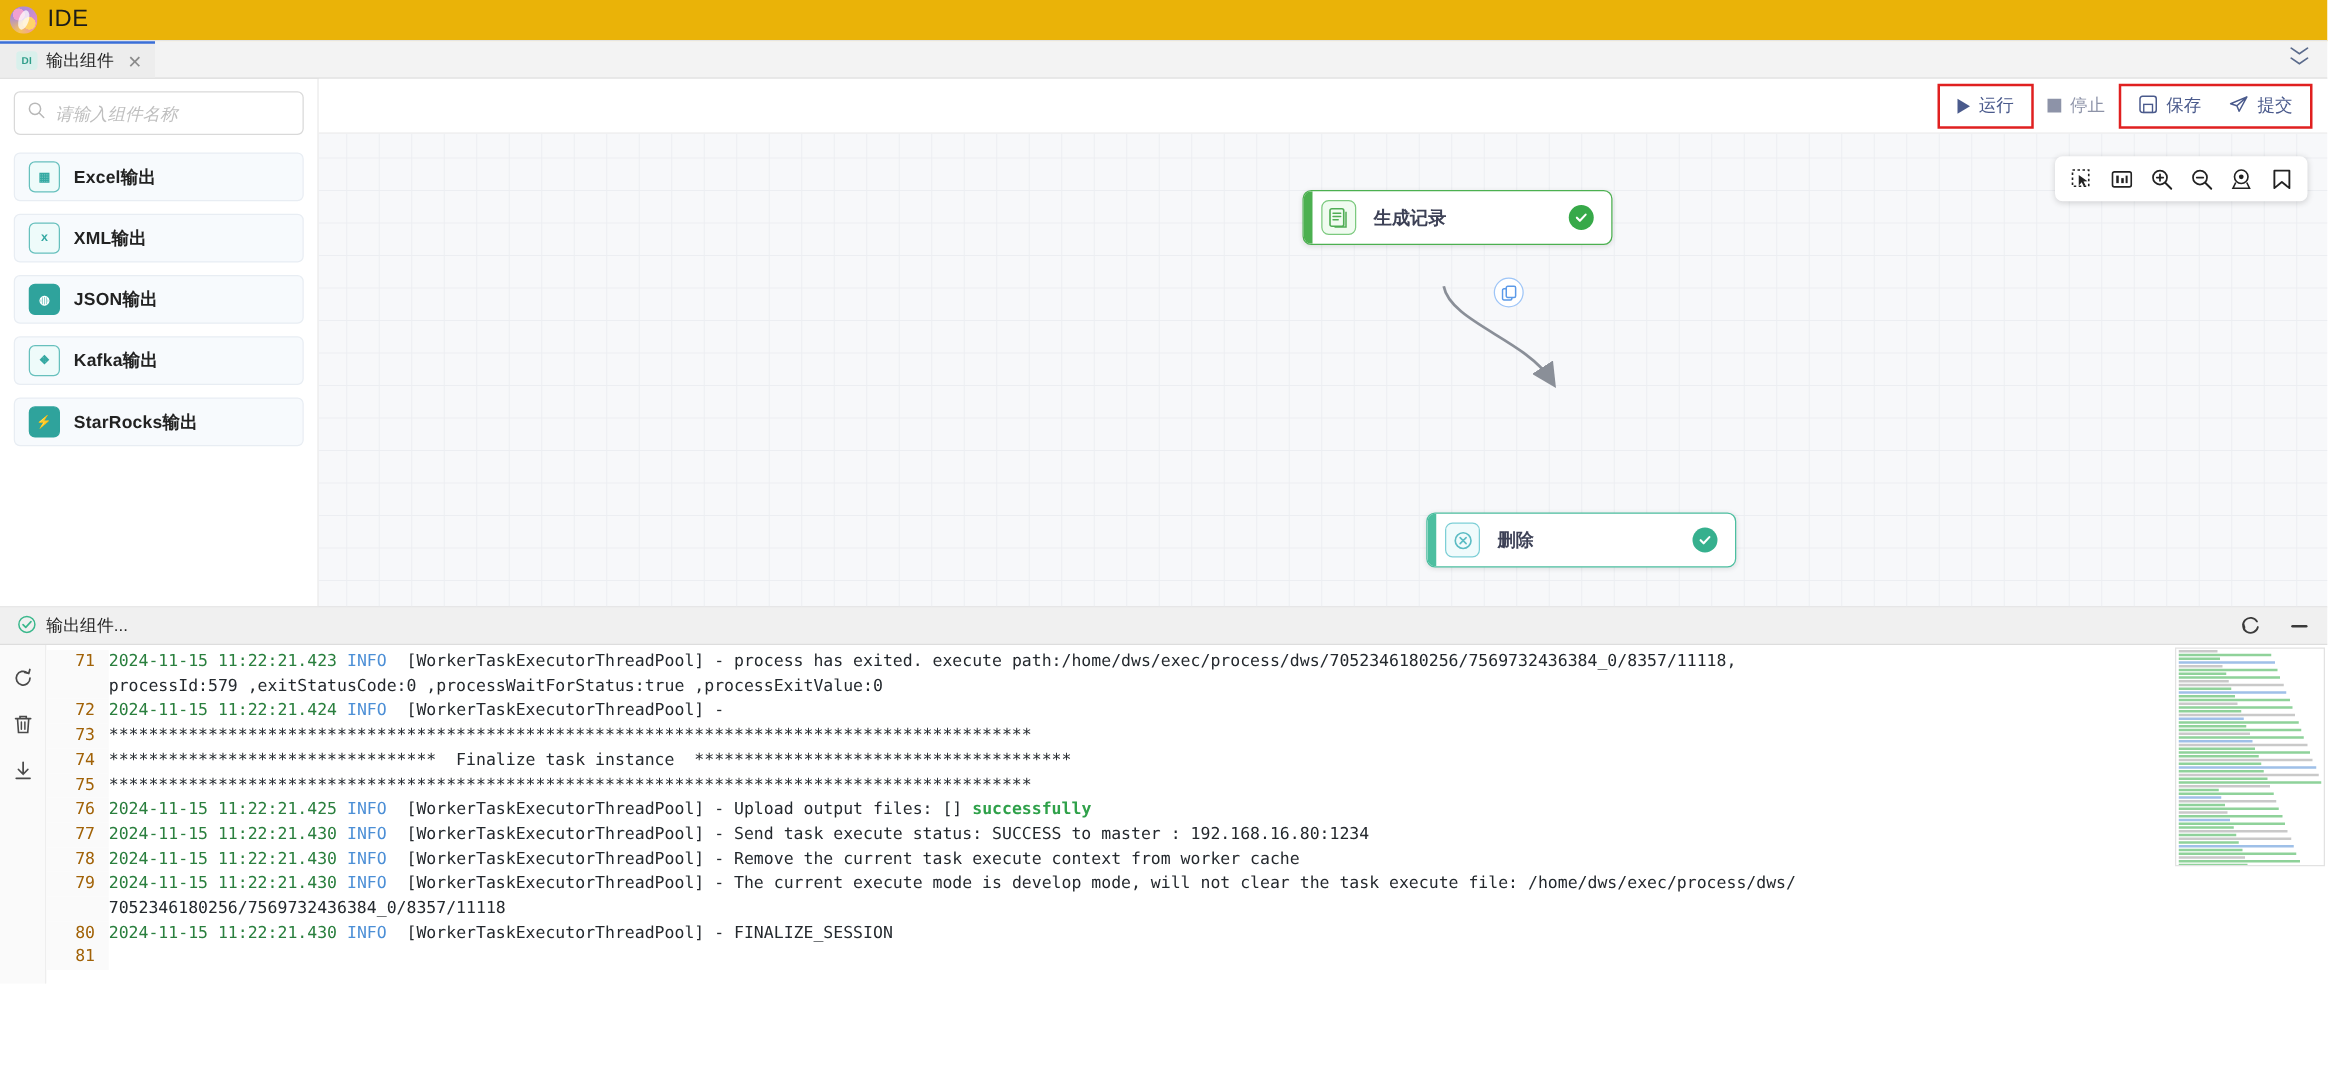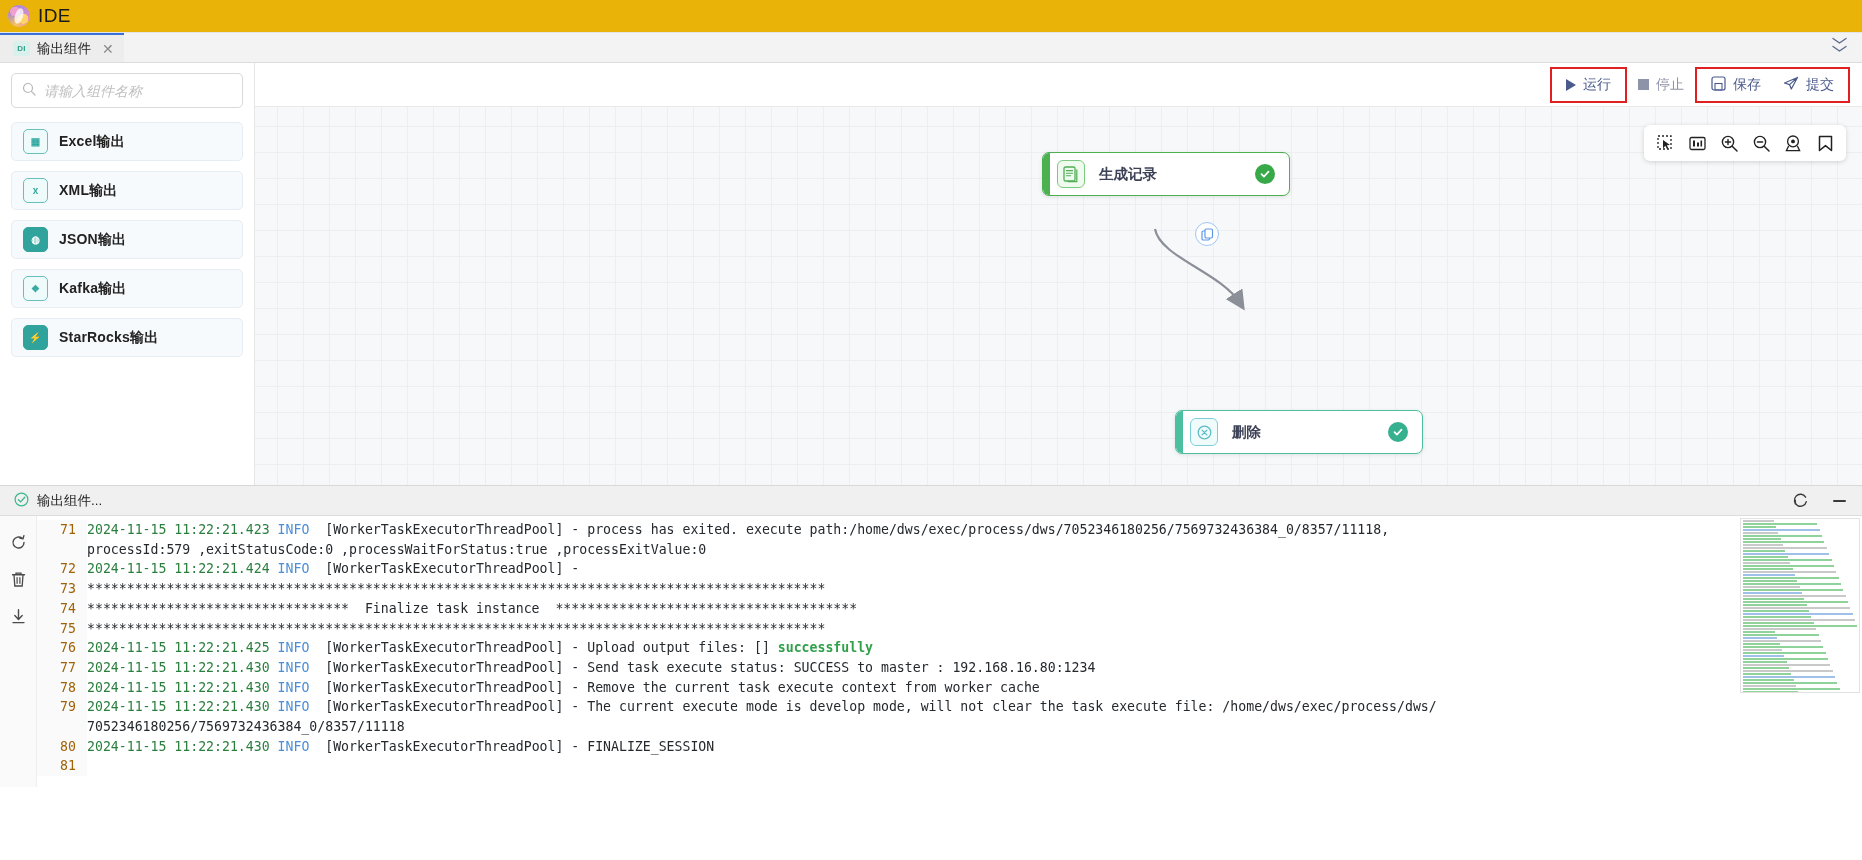"删除" .node.teal { margin-left: 34px -> none }
